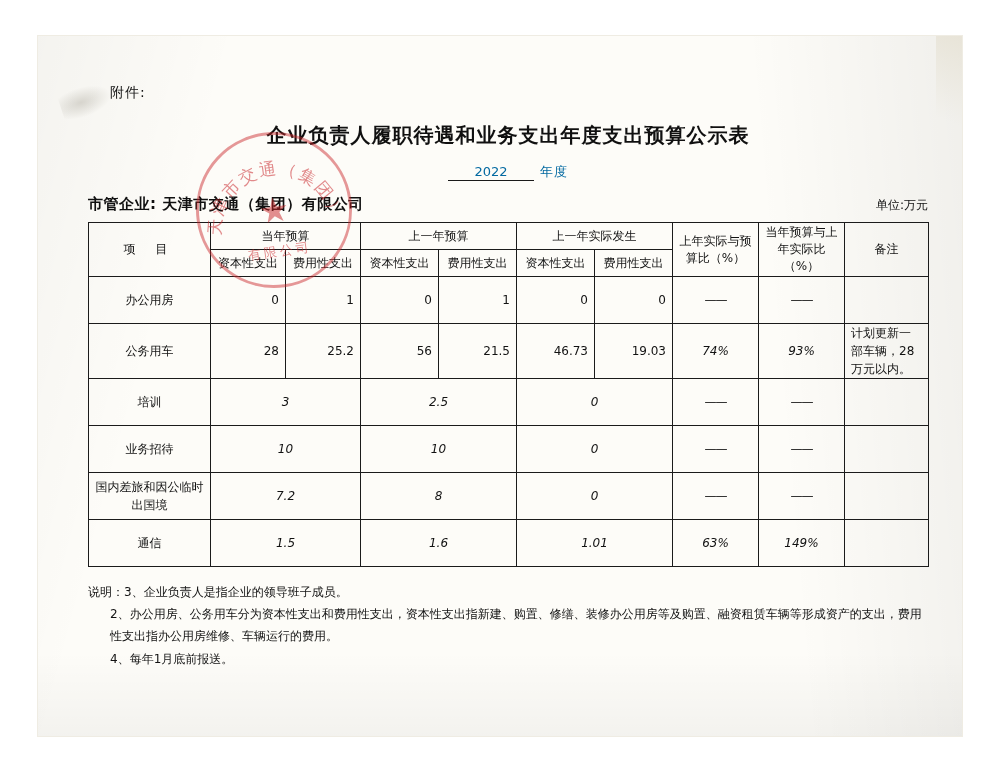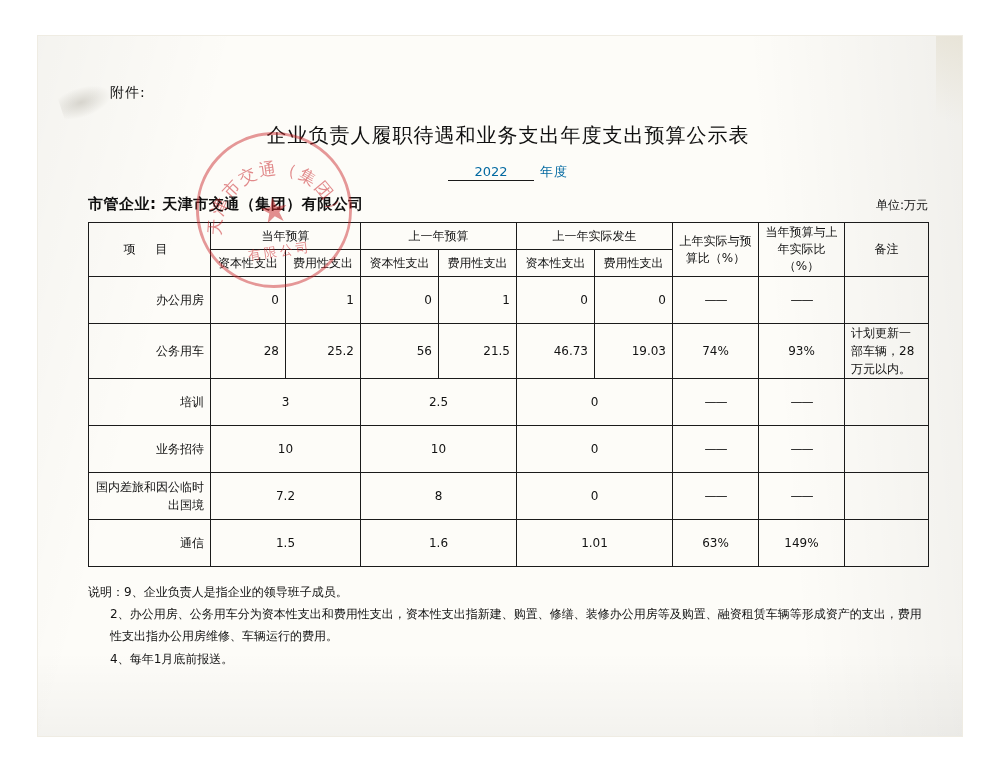"企业负责人履职待遇和业务支出年度支出预算公示表" .doc-title { font-weight: normal -> bold }
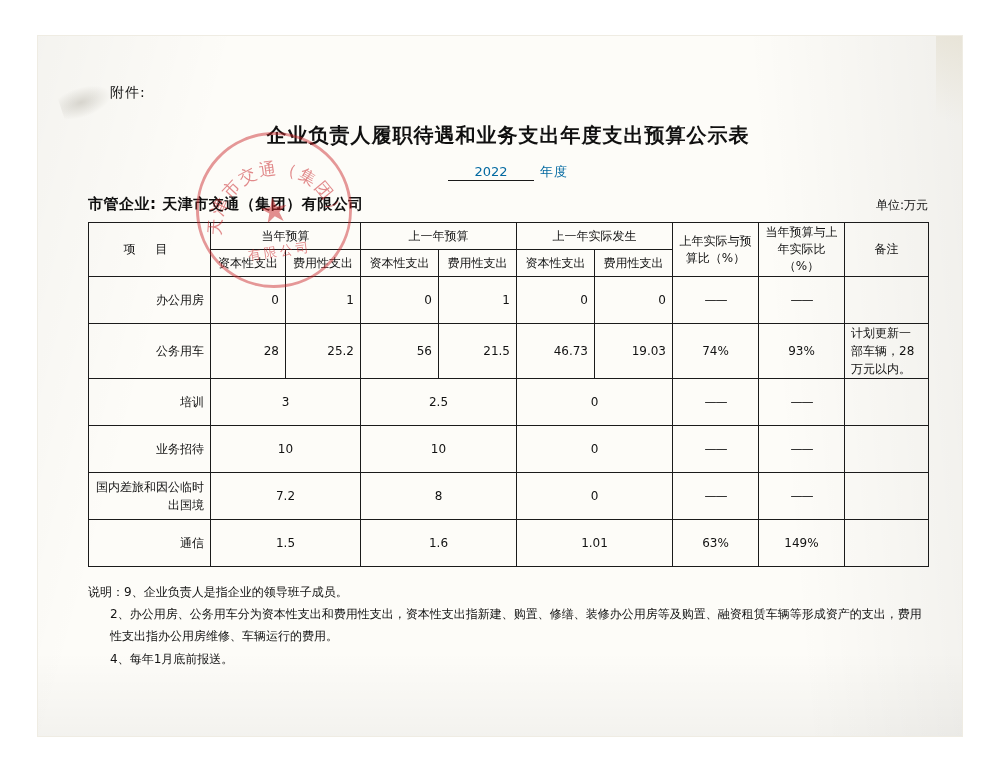"办公用房" .item-cell { text-align: right -> center }
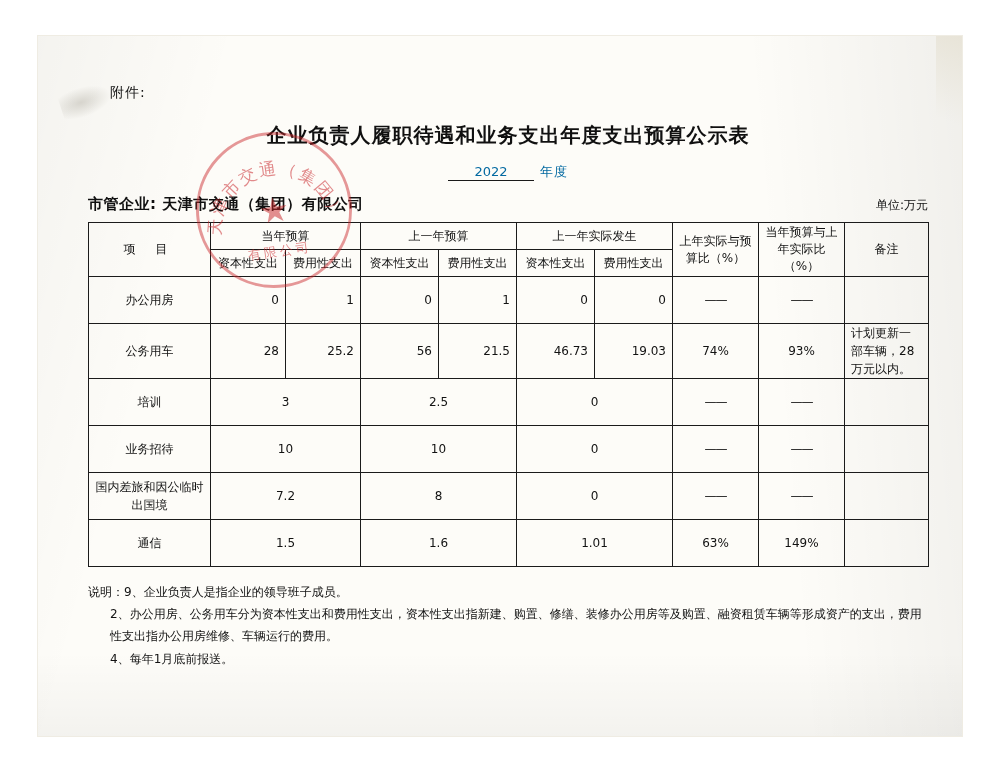"74%" .ctr { font-style: none -> italic }
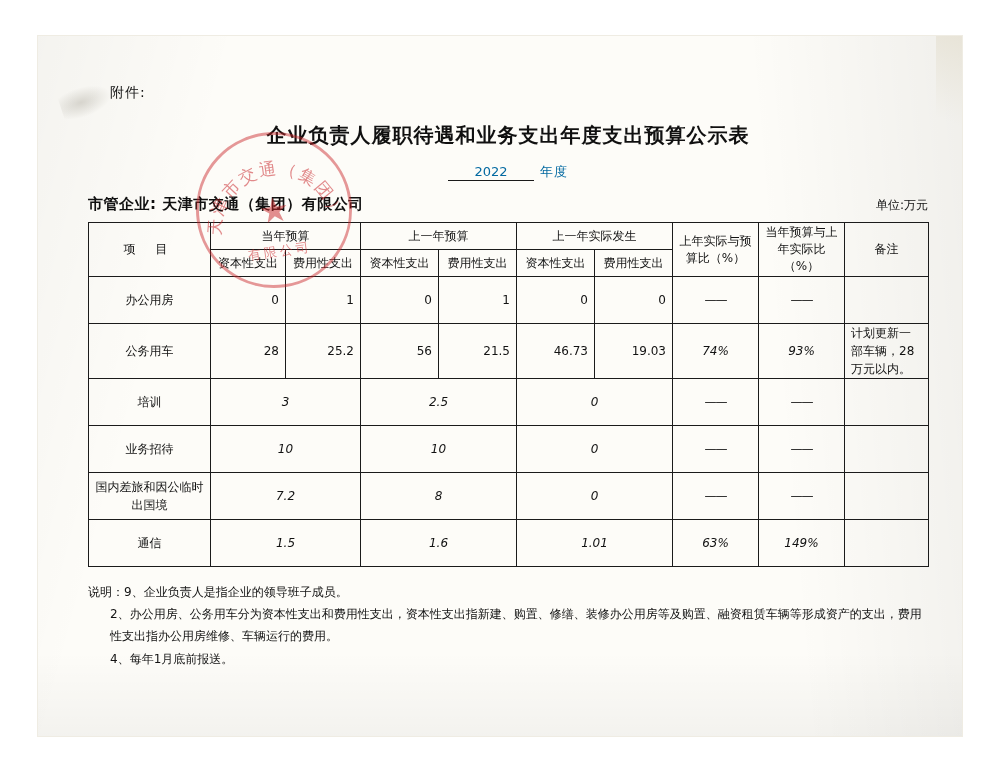"说明：9、企业负责人是指企业的领导班子成员。" div.n-line { text: 9 -> 3 }
